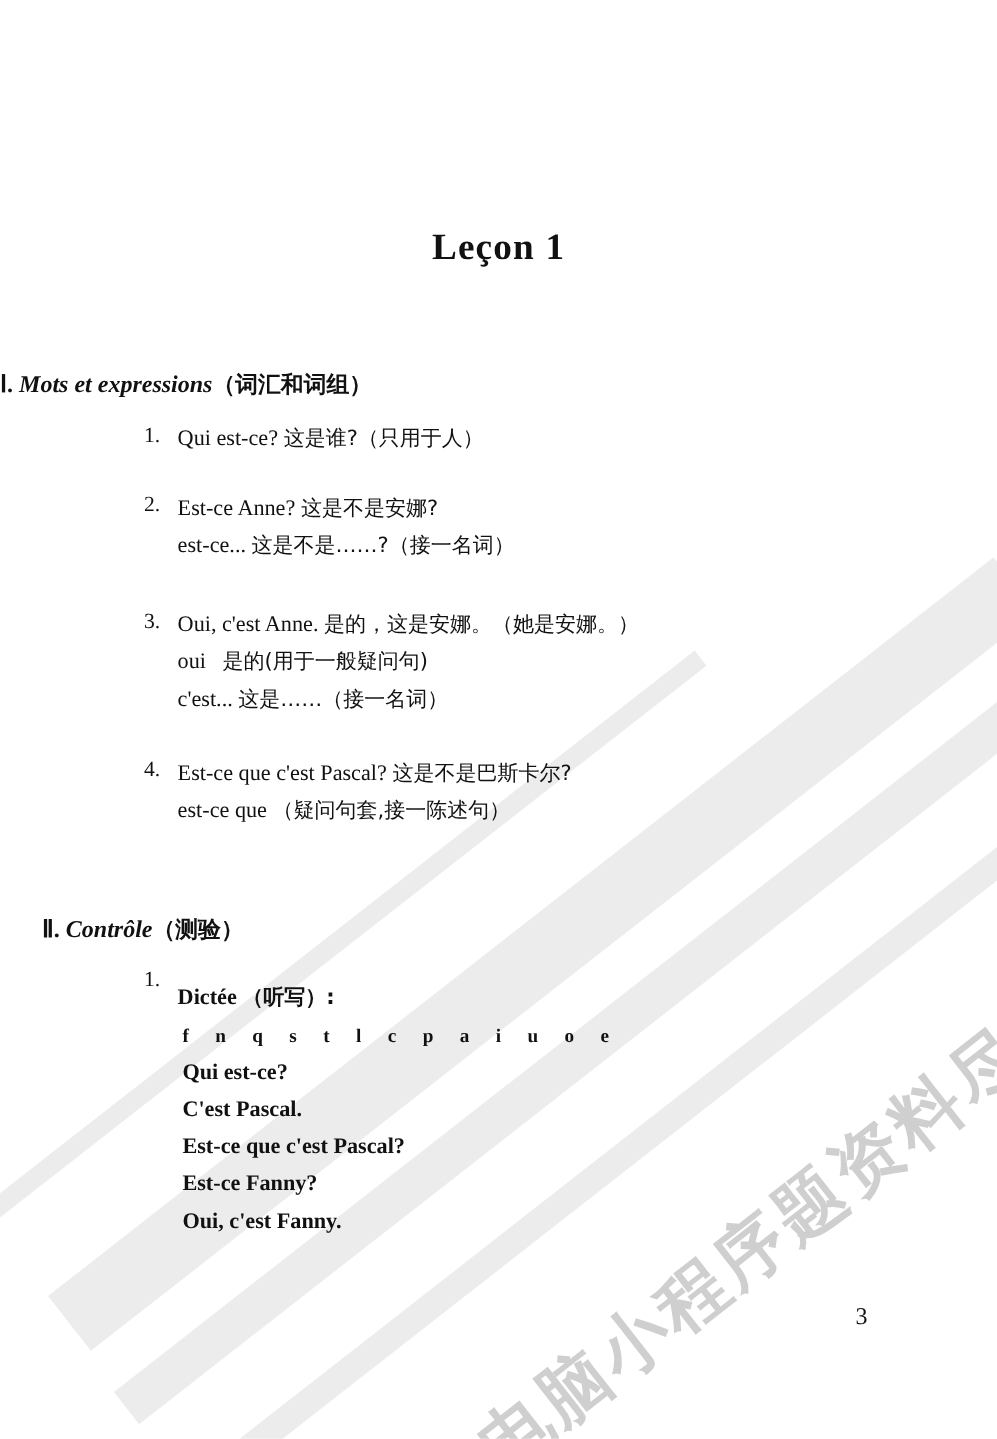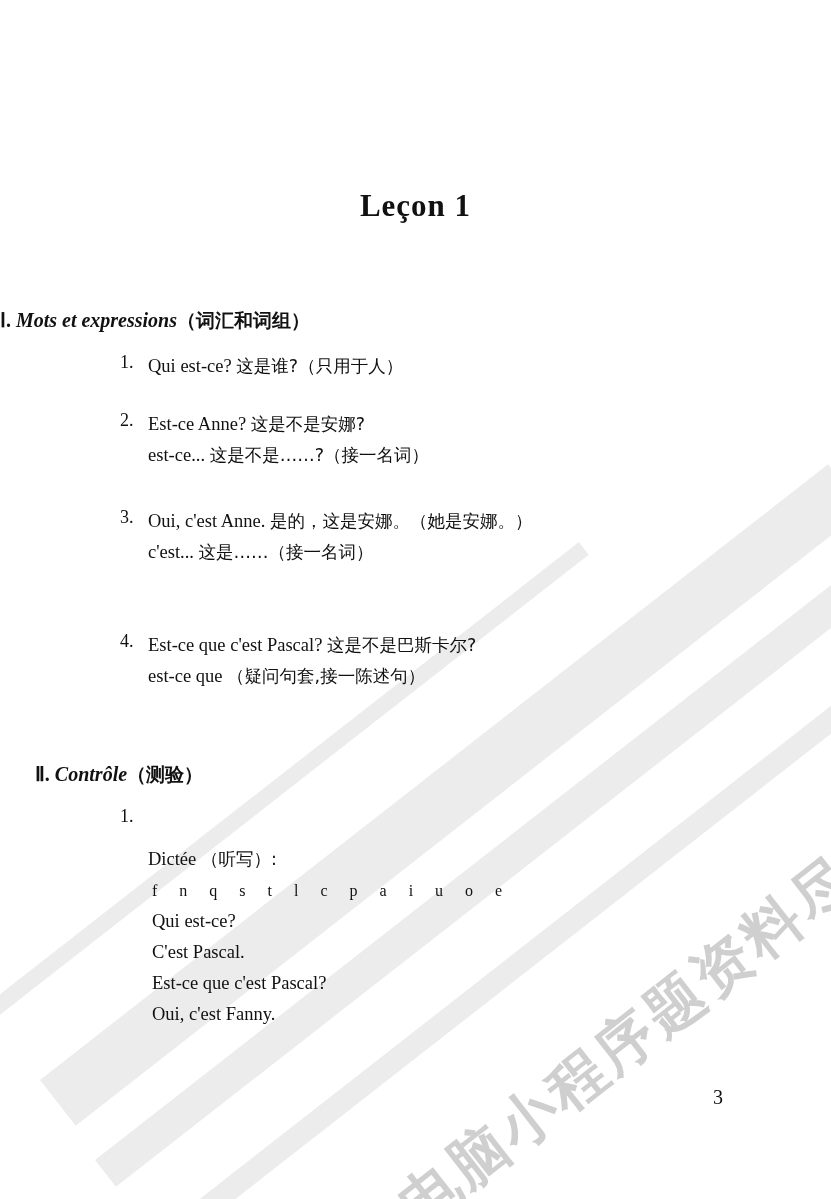"oui 是的(用于一般疑问句)" div.line { html: none -> <div> <span>oui</span>&nbsp;&nbsp; <span>是的(用于一般疑问句)</span> </div> }
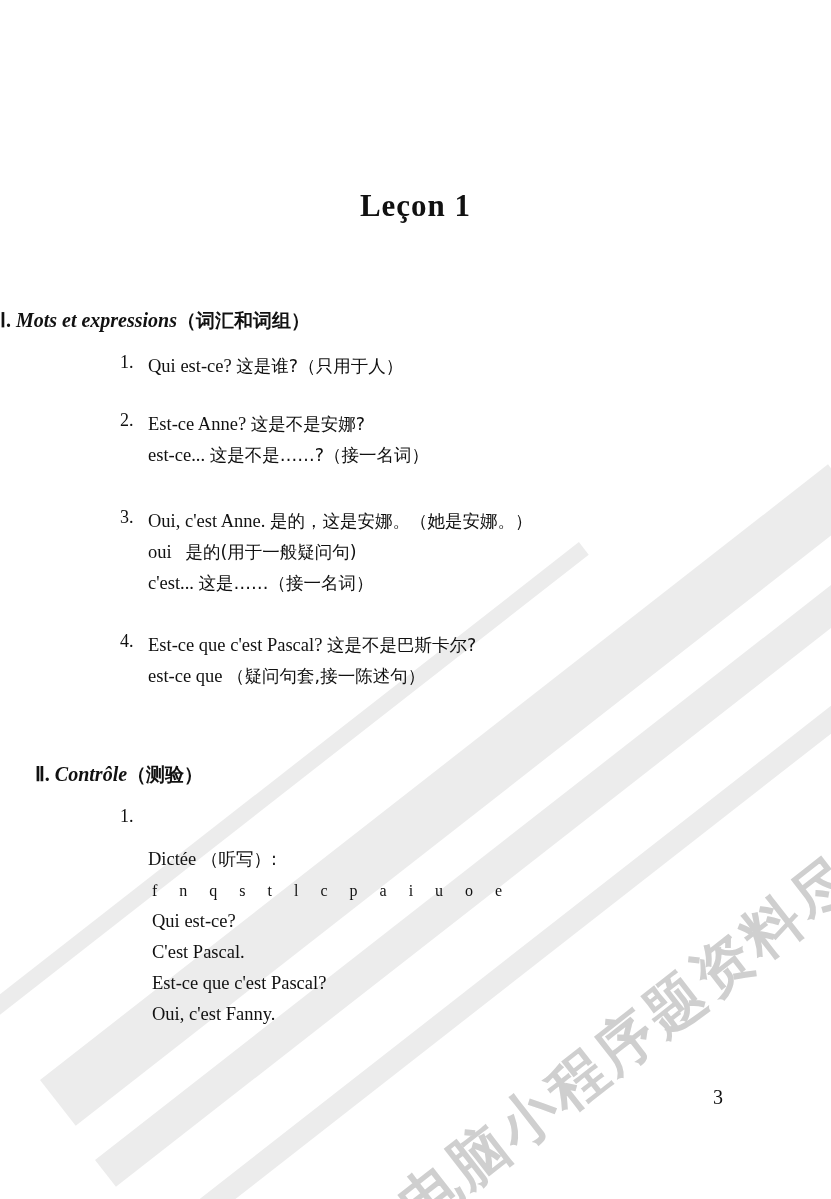"Dictée （听写）:" #d1 { font-weight: none -> bold; top: 844px -> 817px }
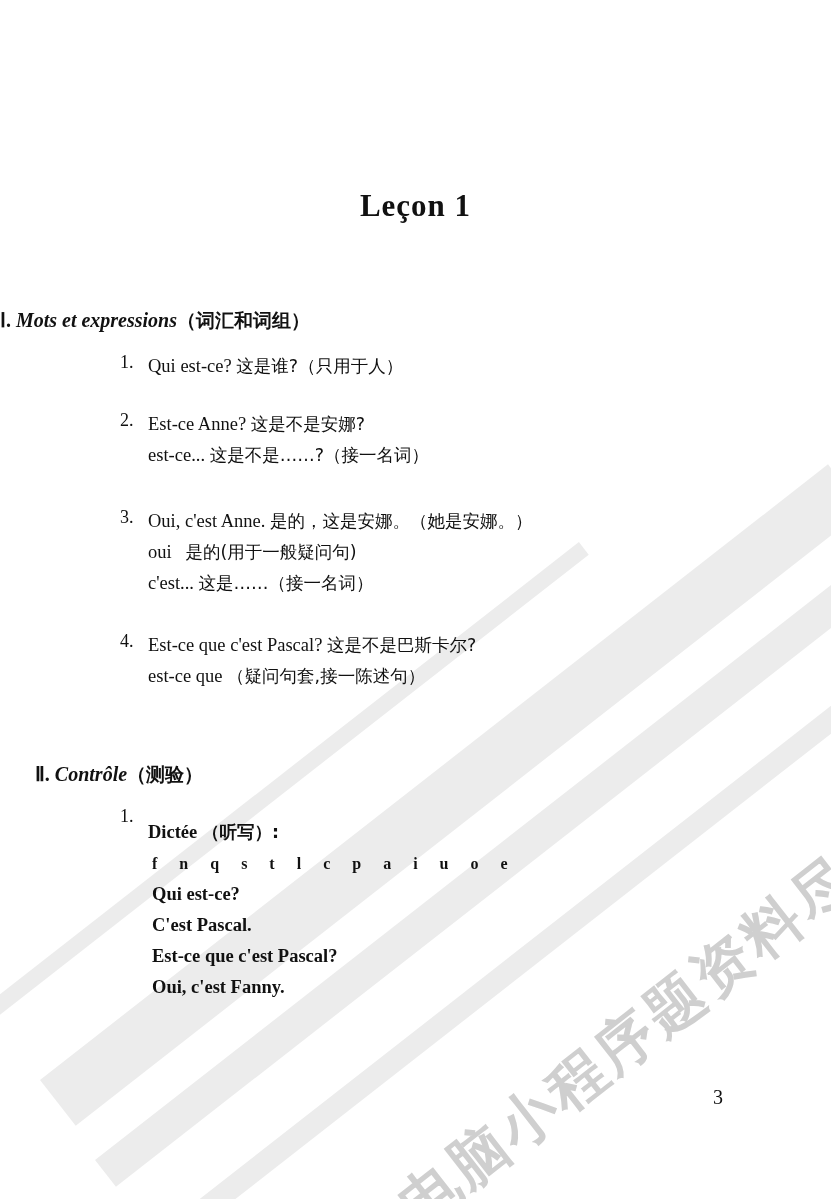"Est-ce Fanny?" div.dict-line { html: none -> <div>Est-ce Fanny?</div> }
